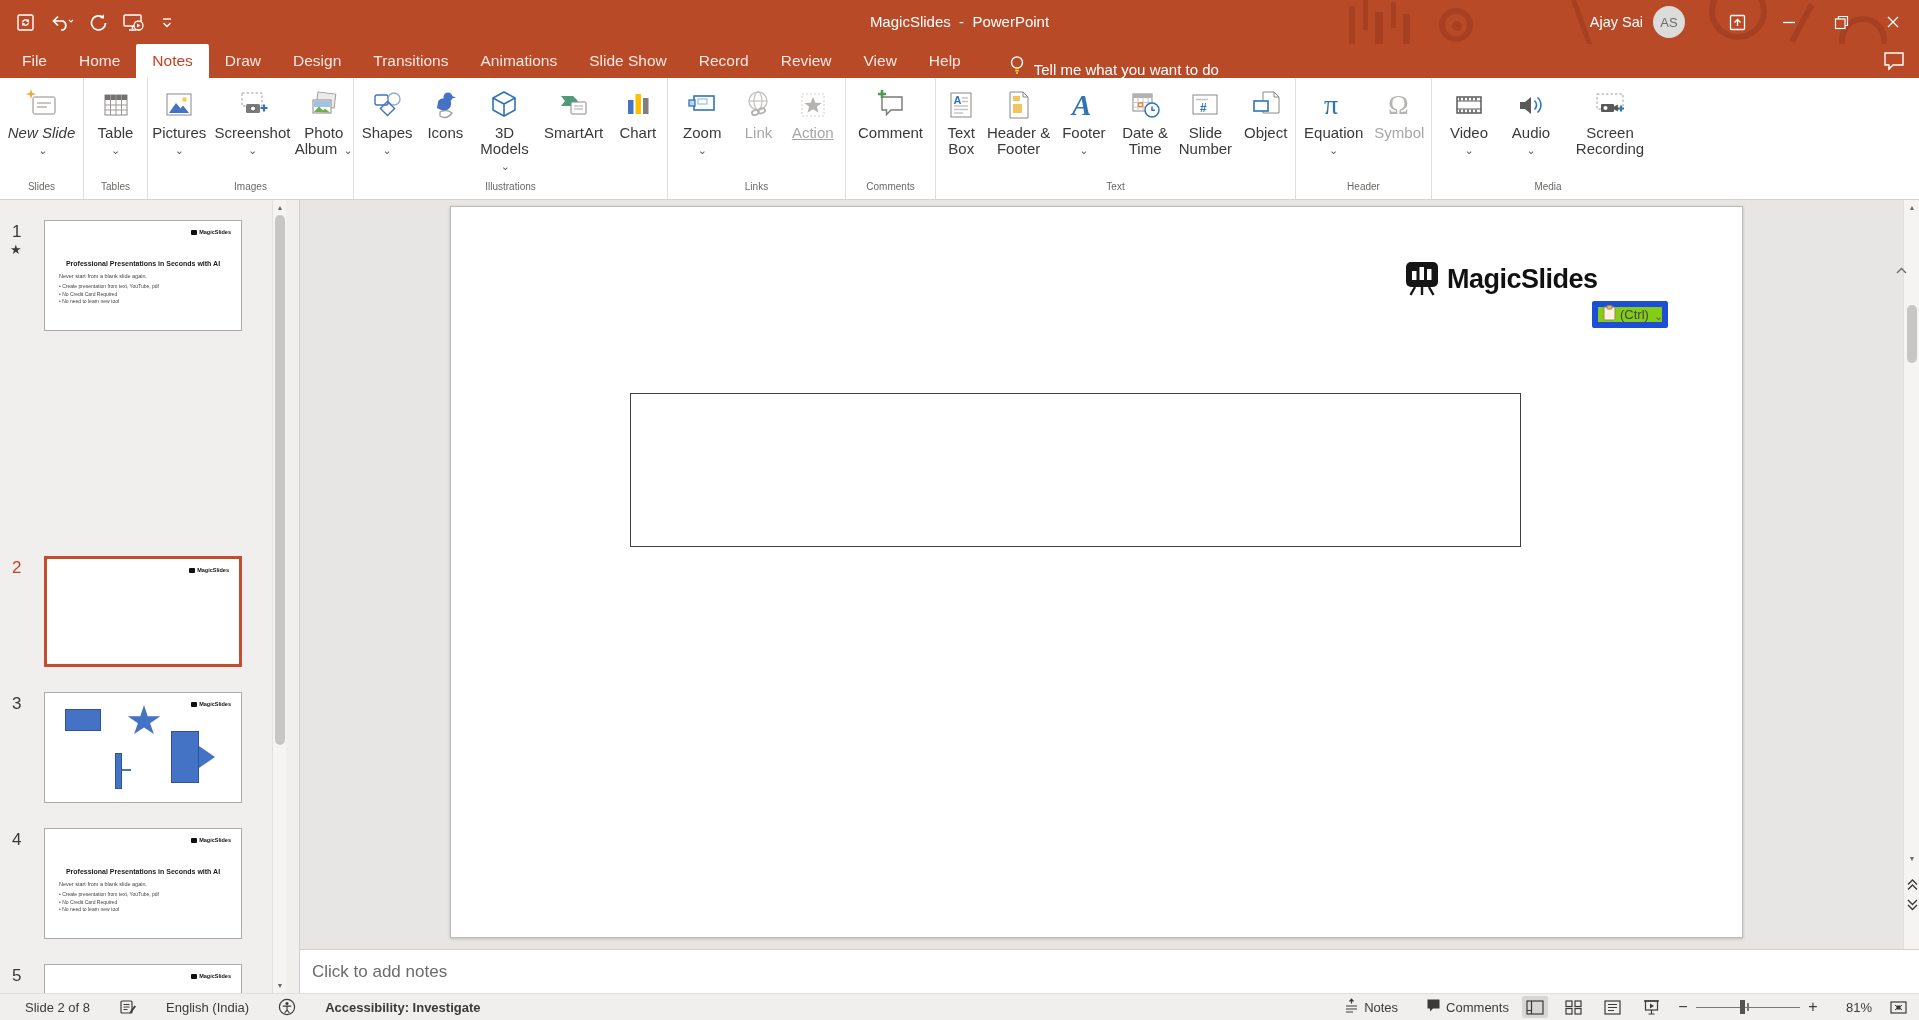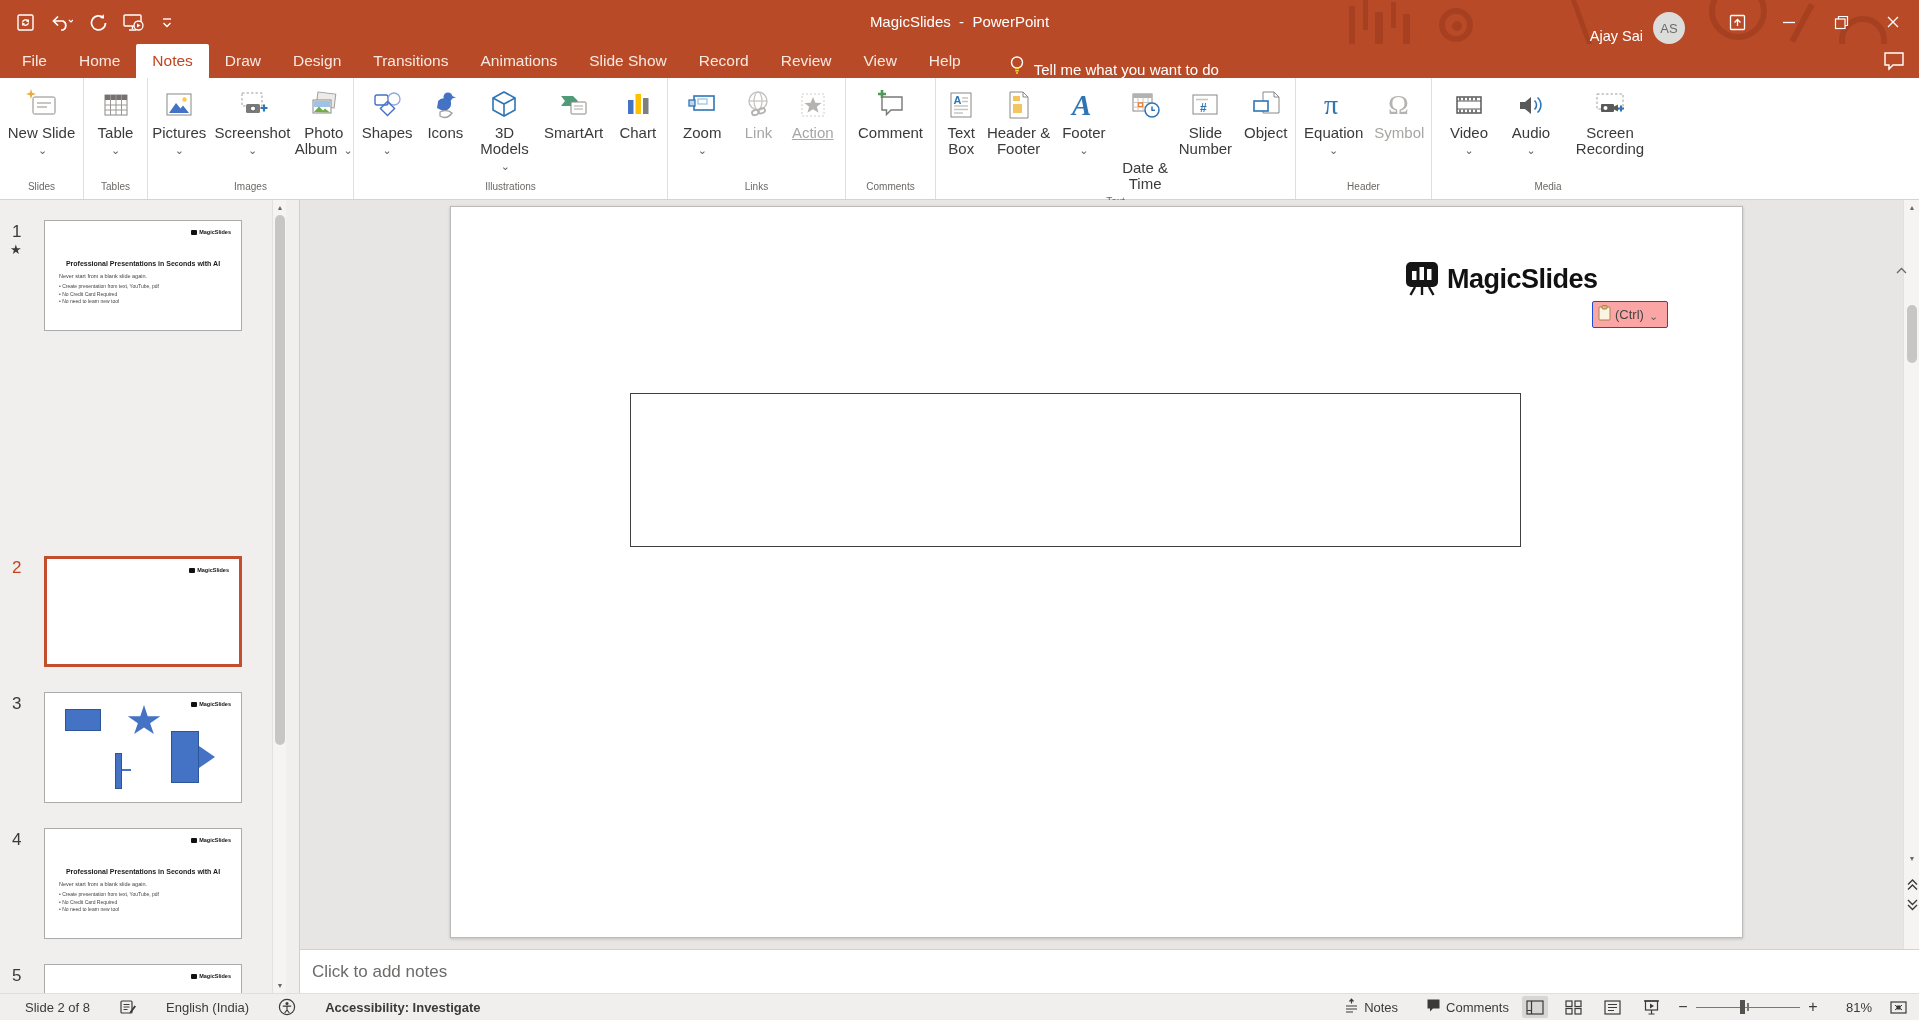"Ajay Sai" .tb-right { align-items: flex-end -> center }
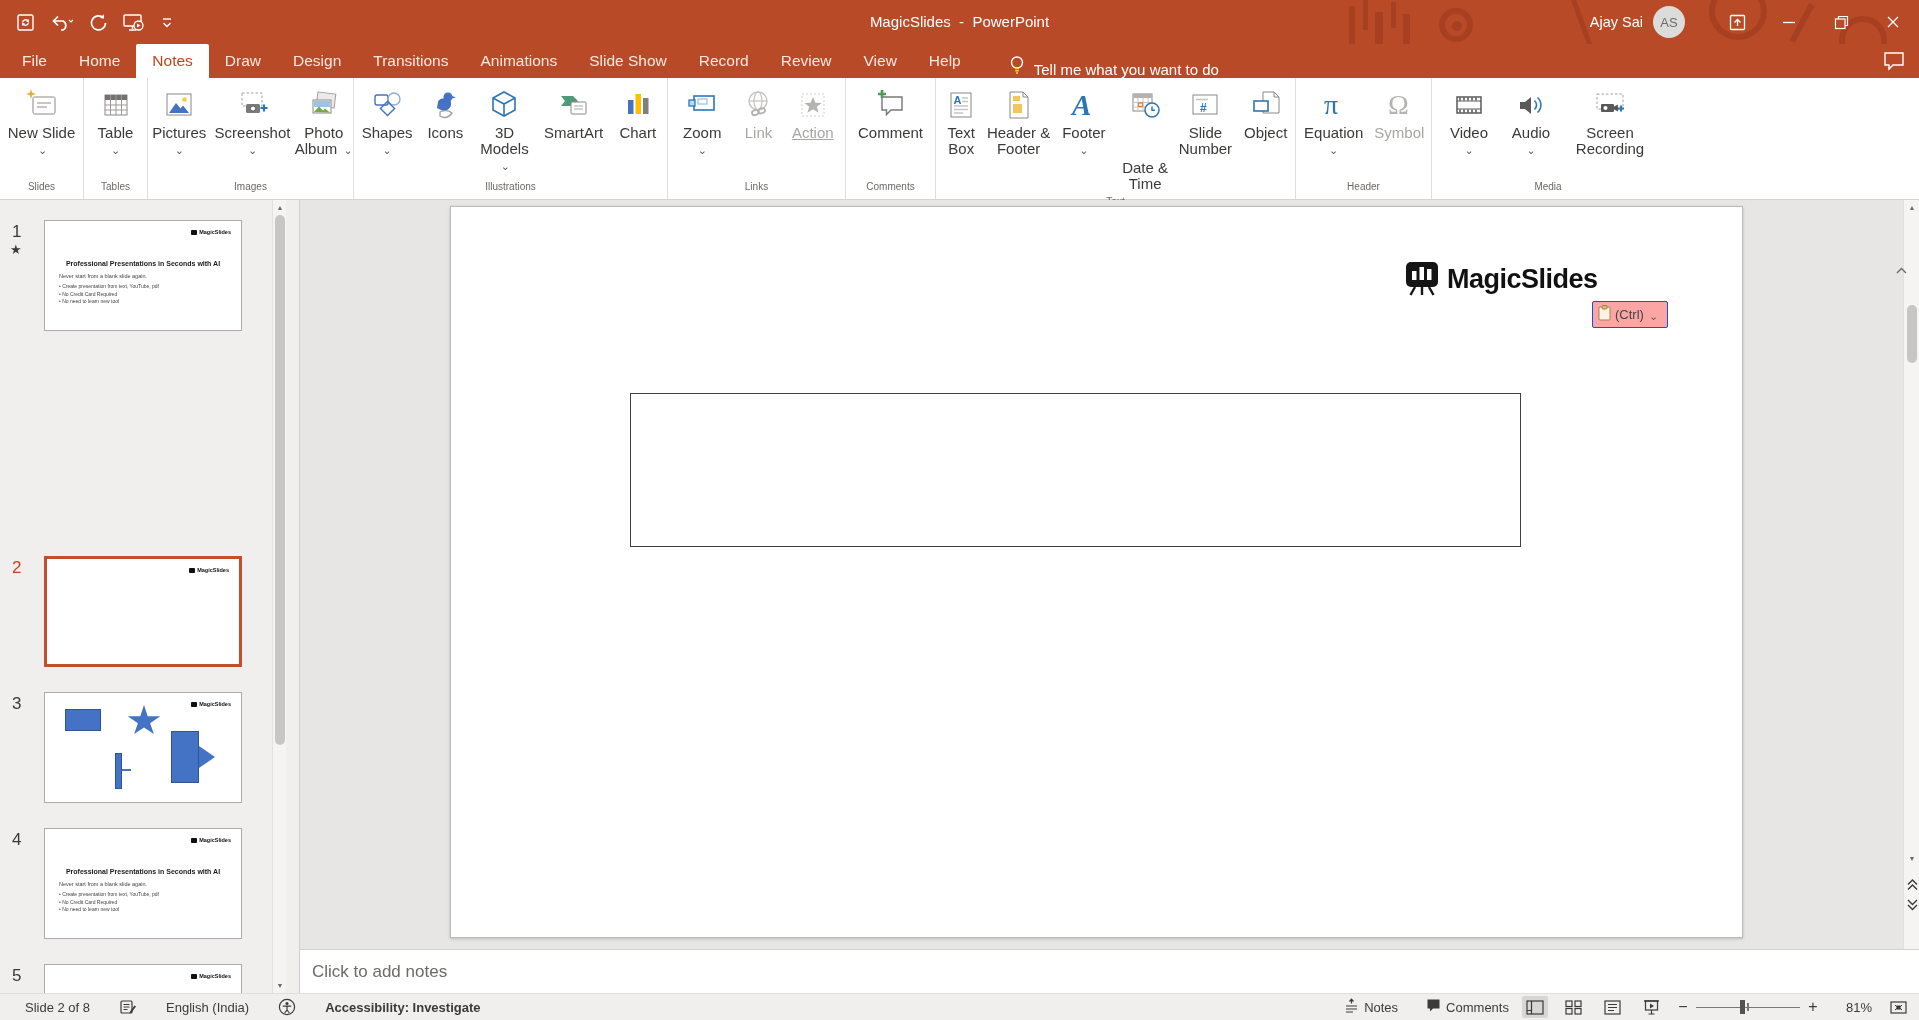"New Slide" div.rbtn { font-style: none -> italic }
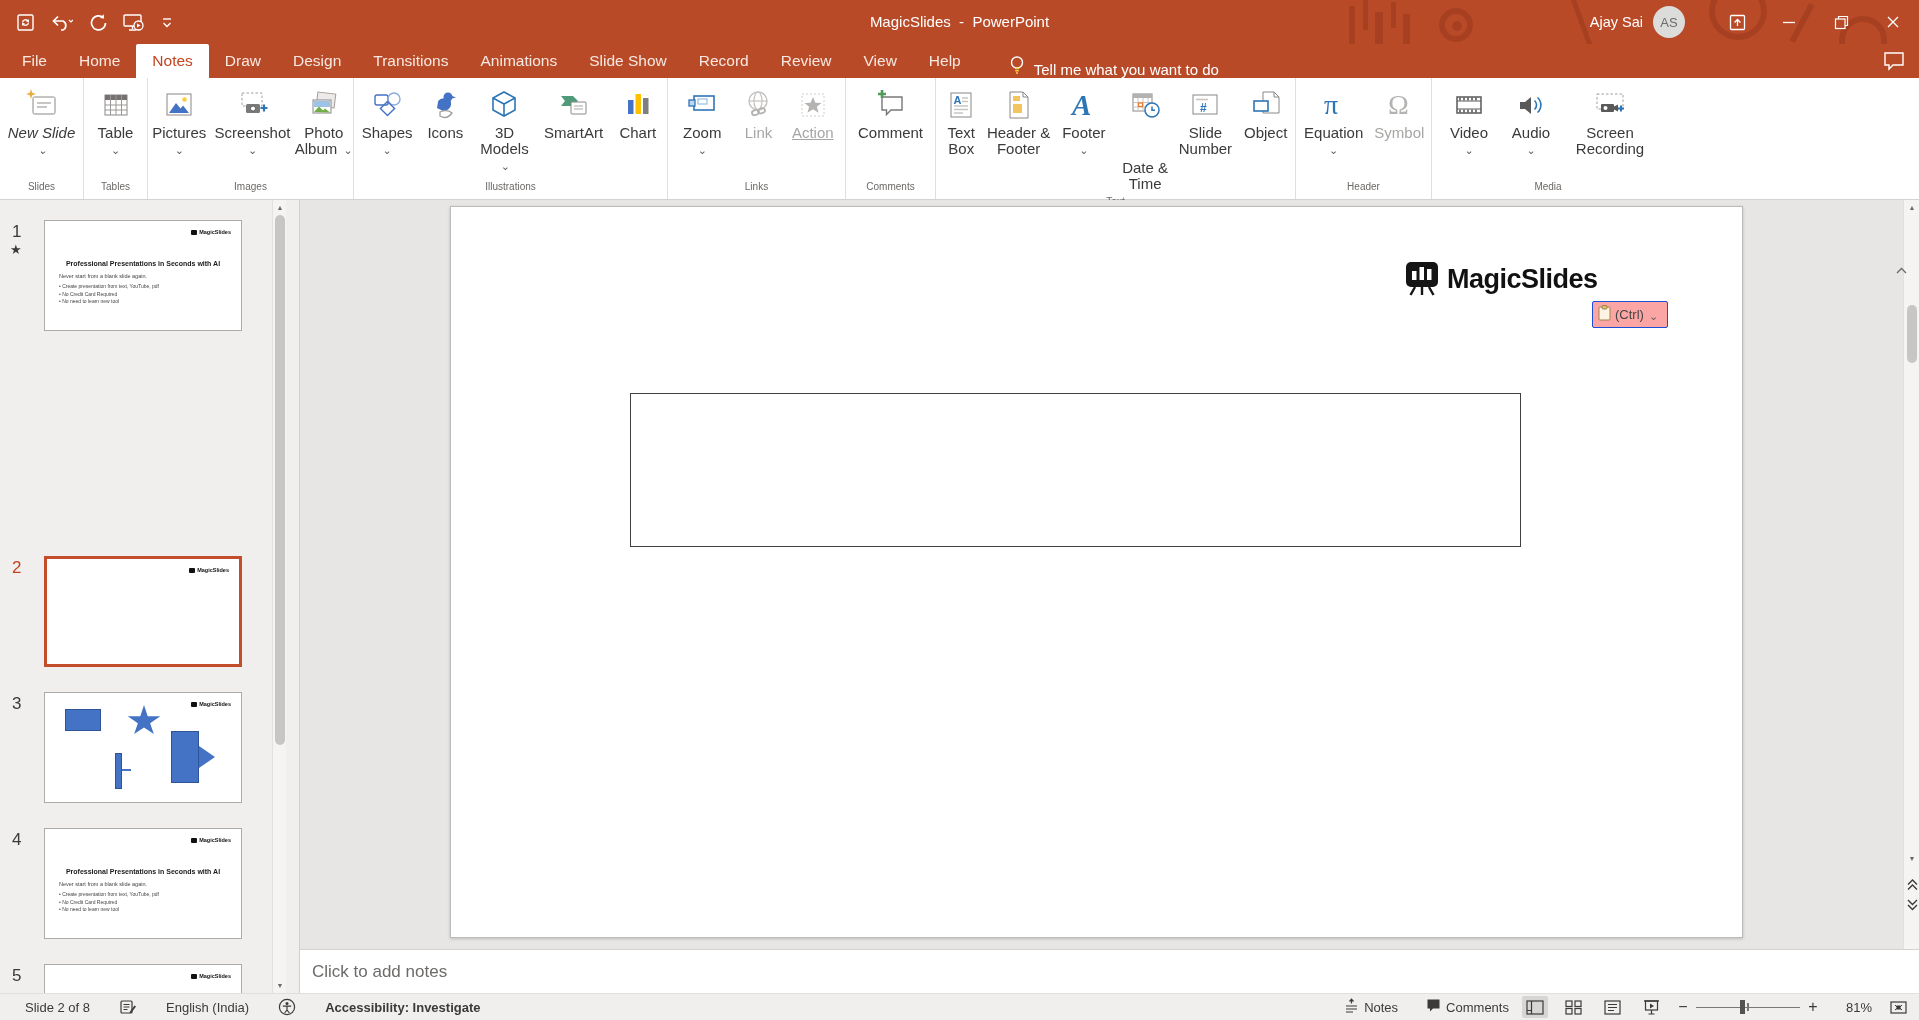"Date & Time" div.rbtn { gap: 35px -> none }
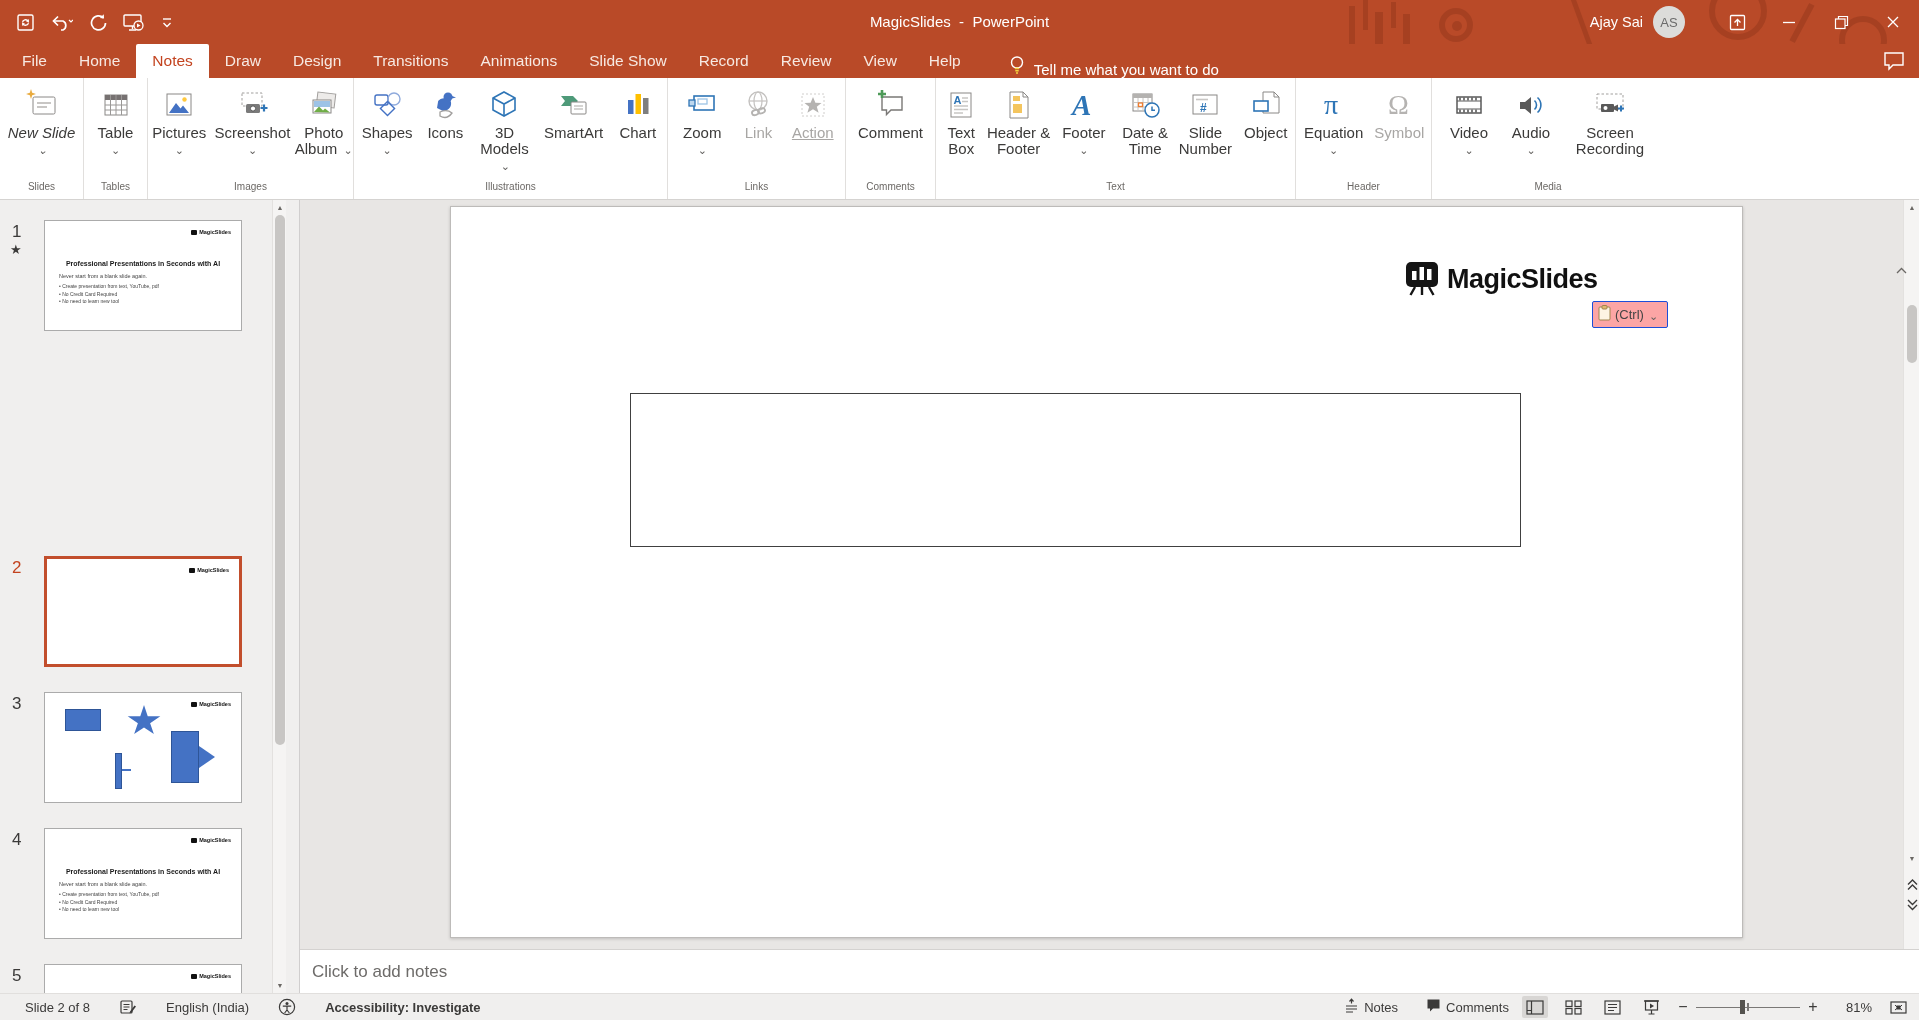"(Ctrl)" .paste-btn { background: #fca5a5 -> #84cc16; border: 1px solid #1d4ed8 -> 6px solid #1d4ed8 }
